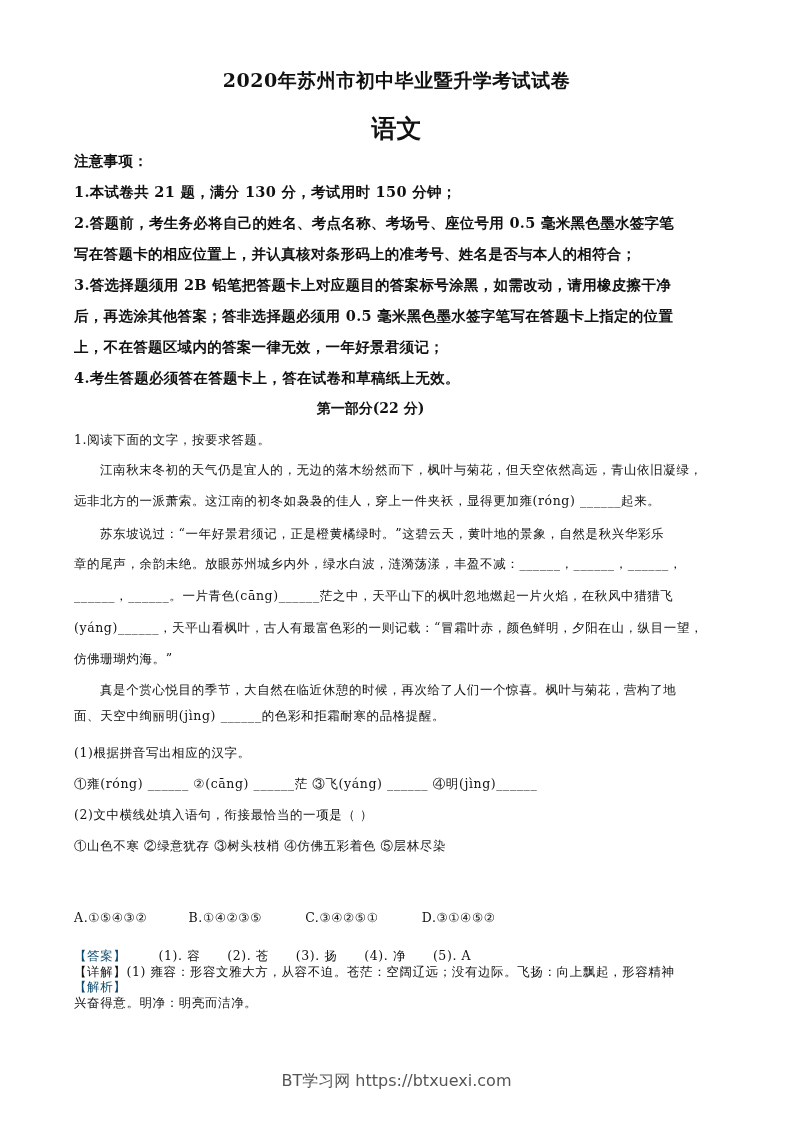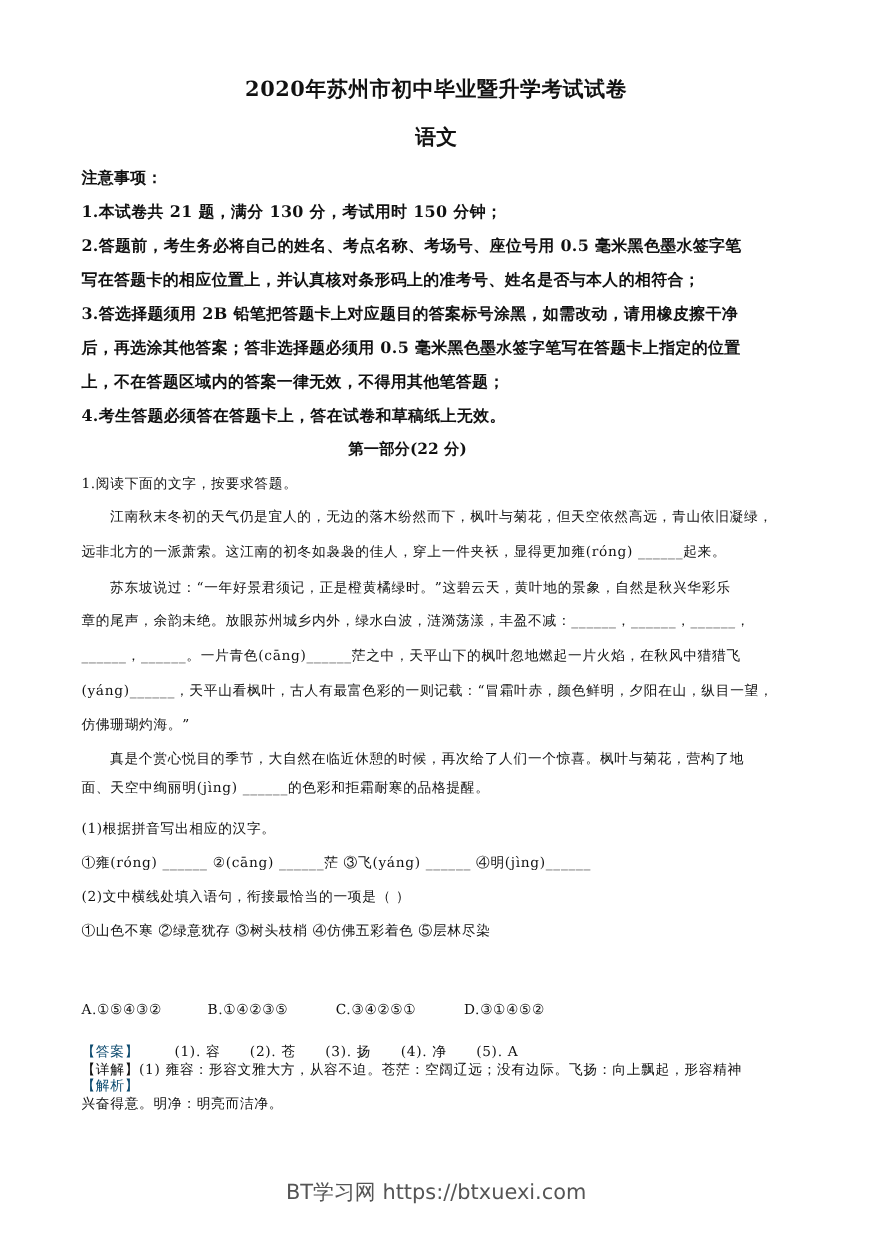"语文" .subtitle { font-size: 19px -> 25px }
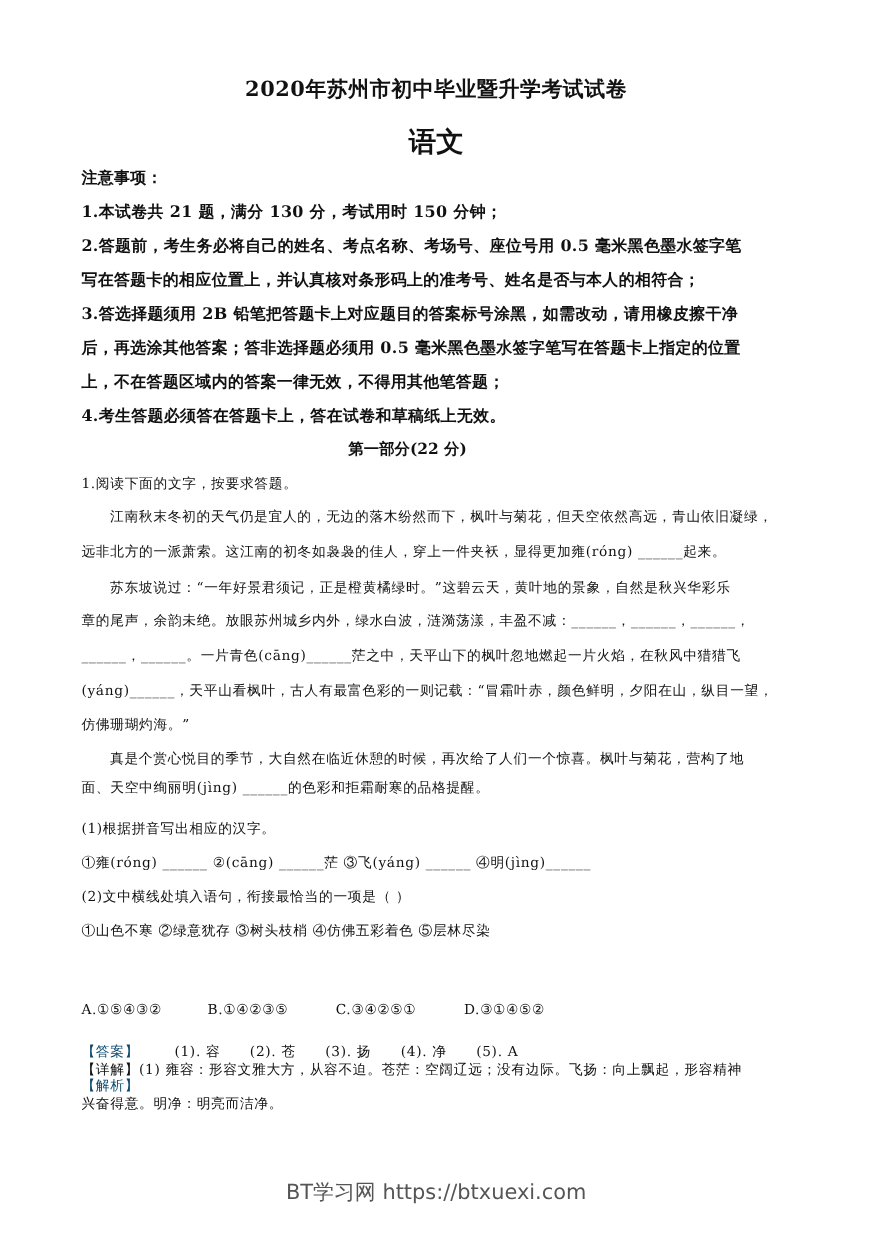"上，不在答题区域内的答案一律无效，不得用其他笔答题；" div.line { text: 不得用其他笔答题 -> 一年好景君须记 }
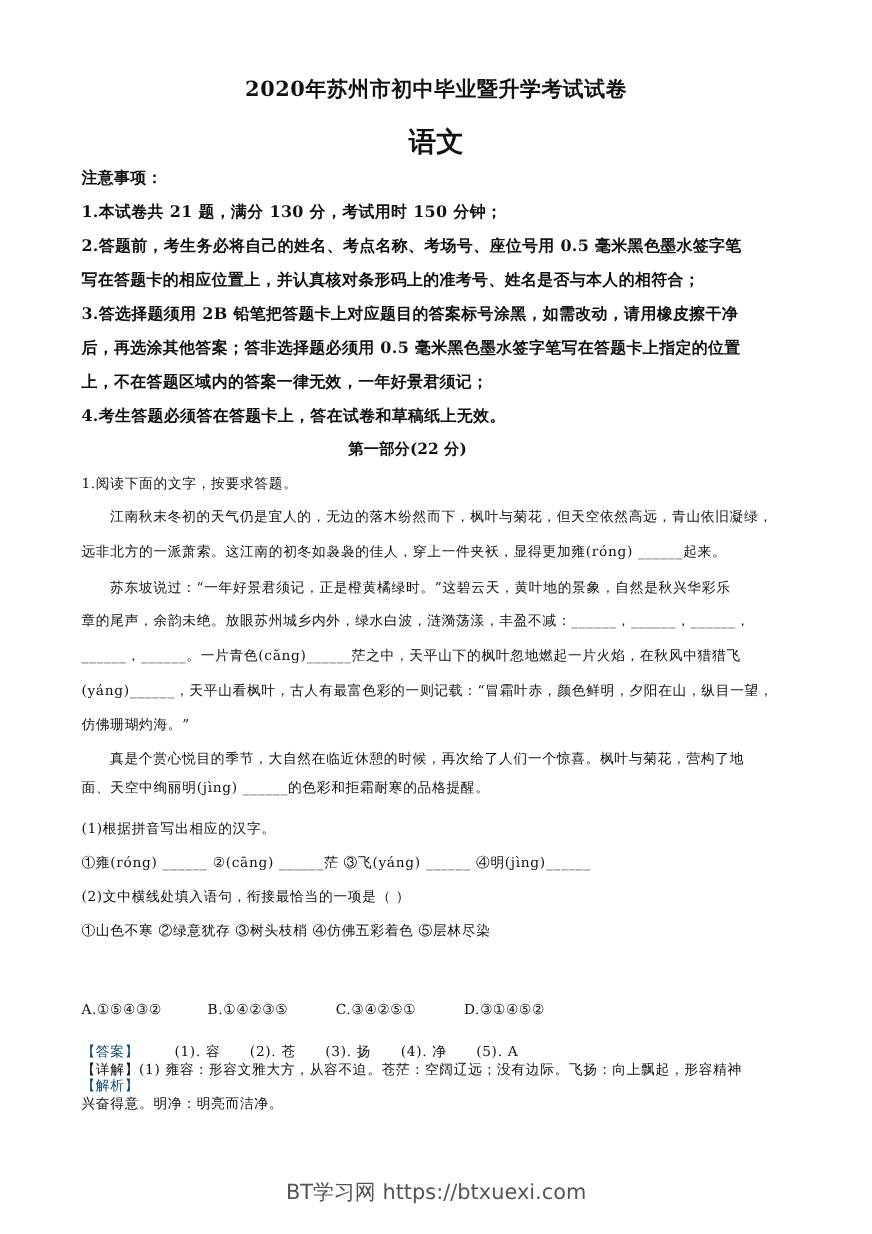"BT学习网 https://btxuexi.com" .footer { font-size: 19px -> 16px }
